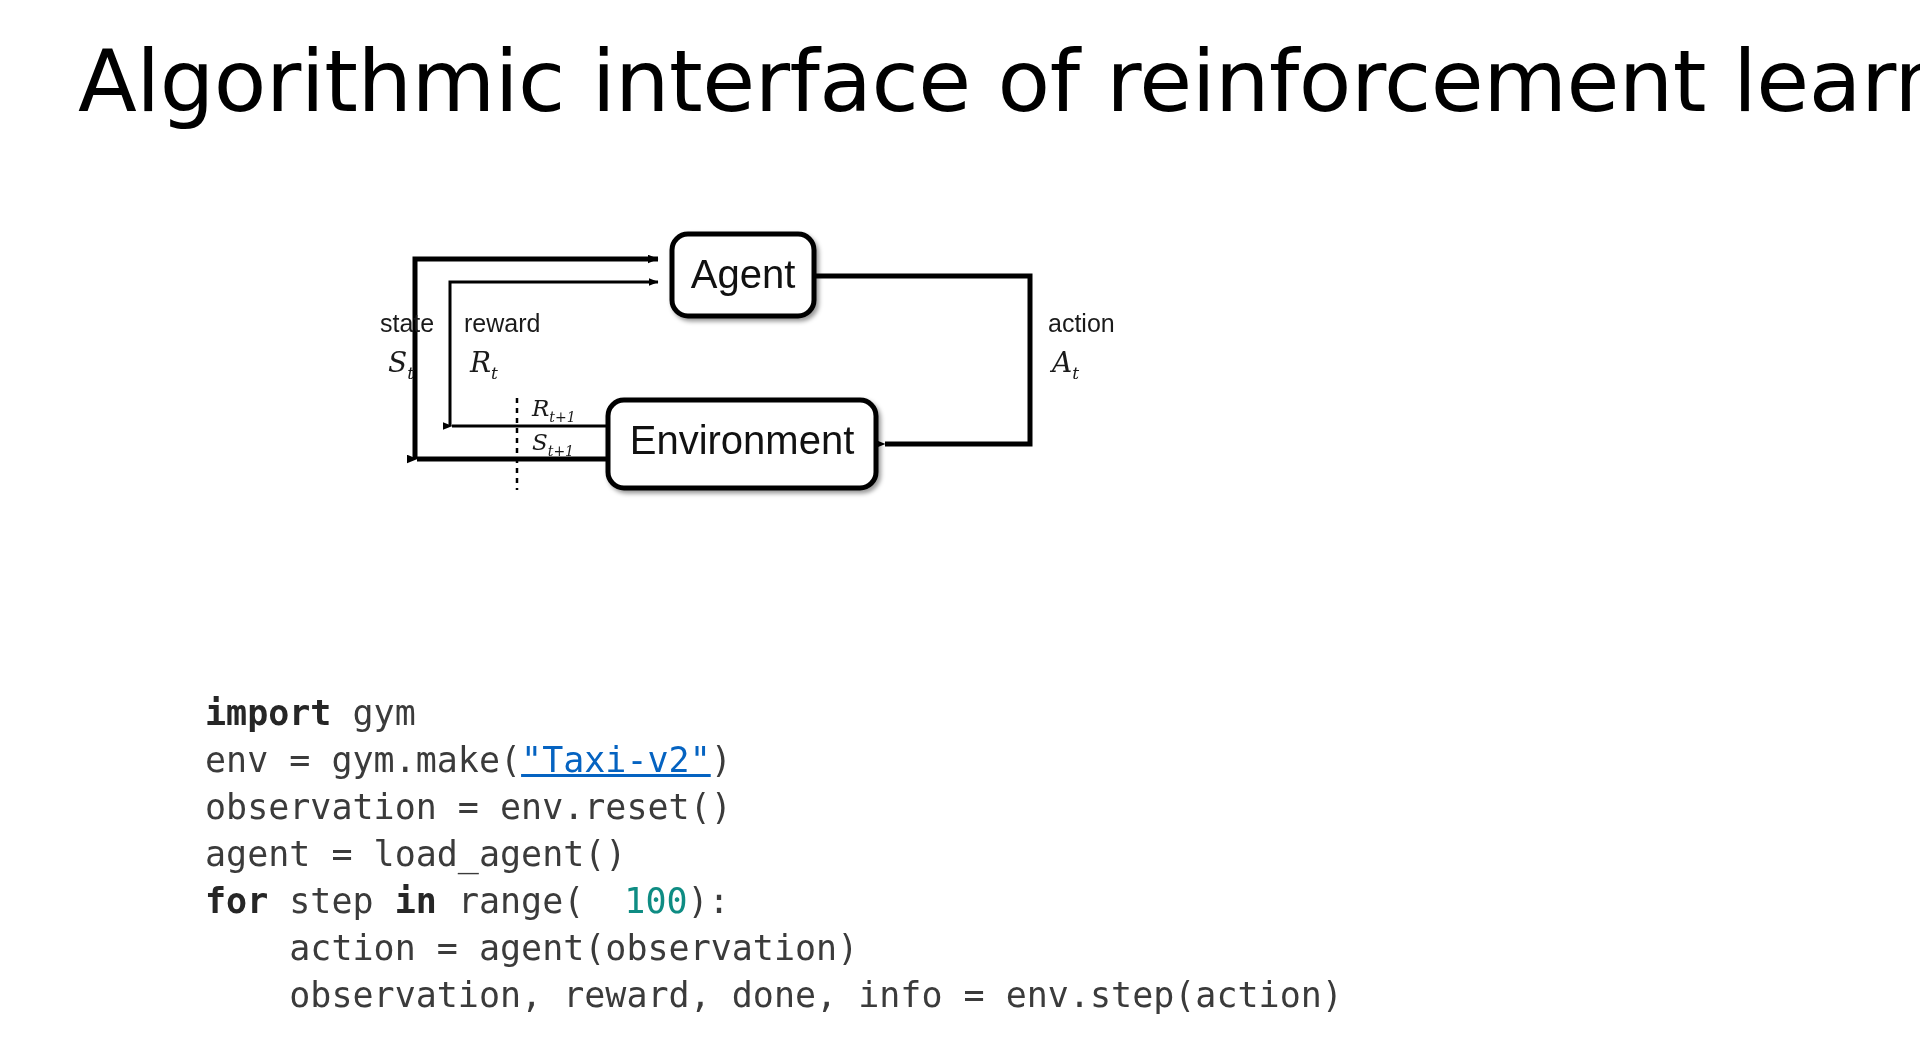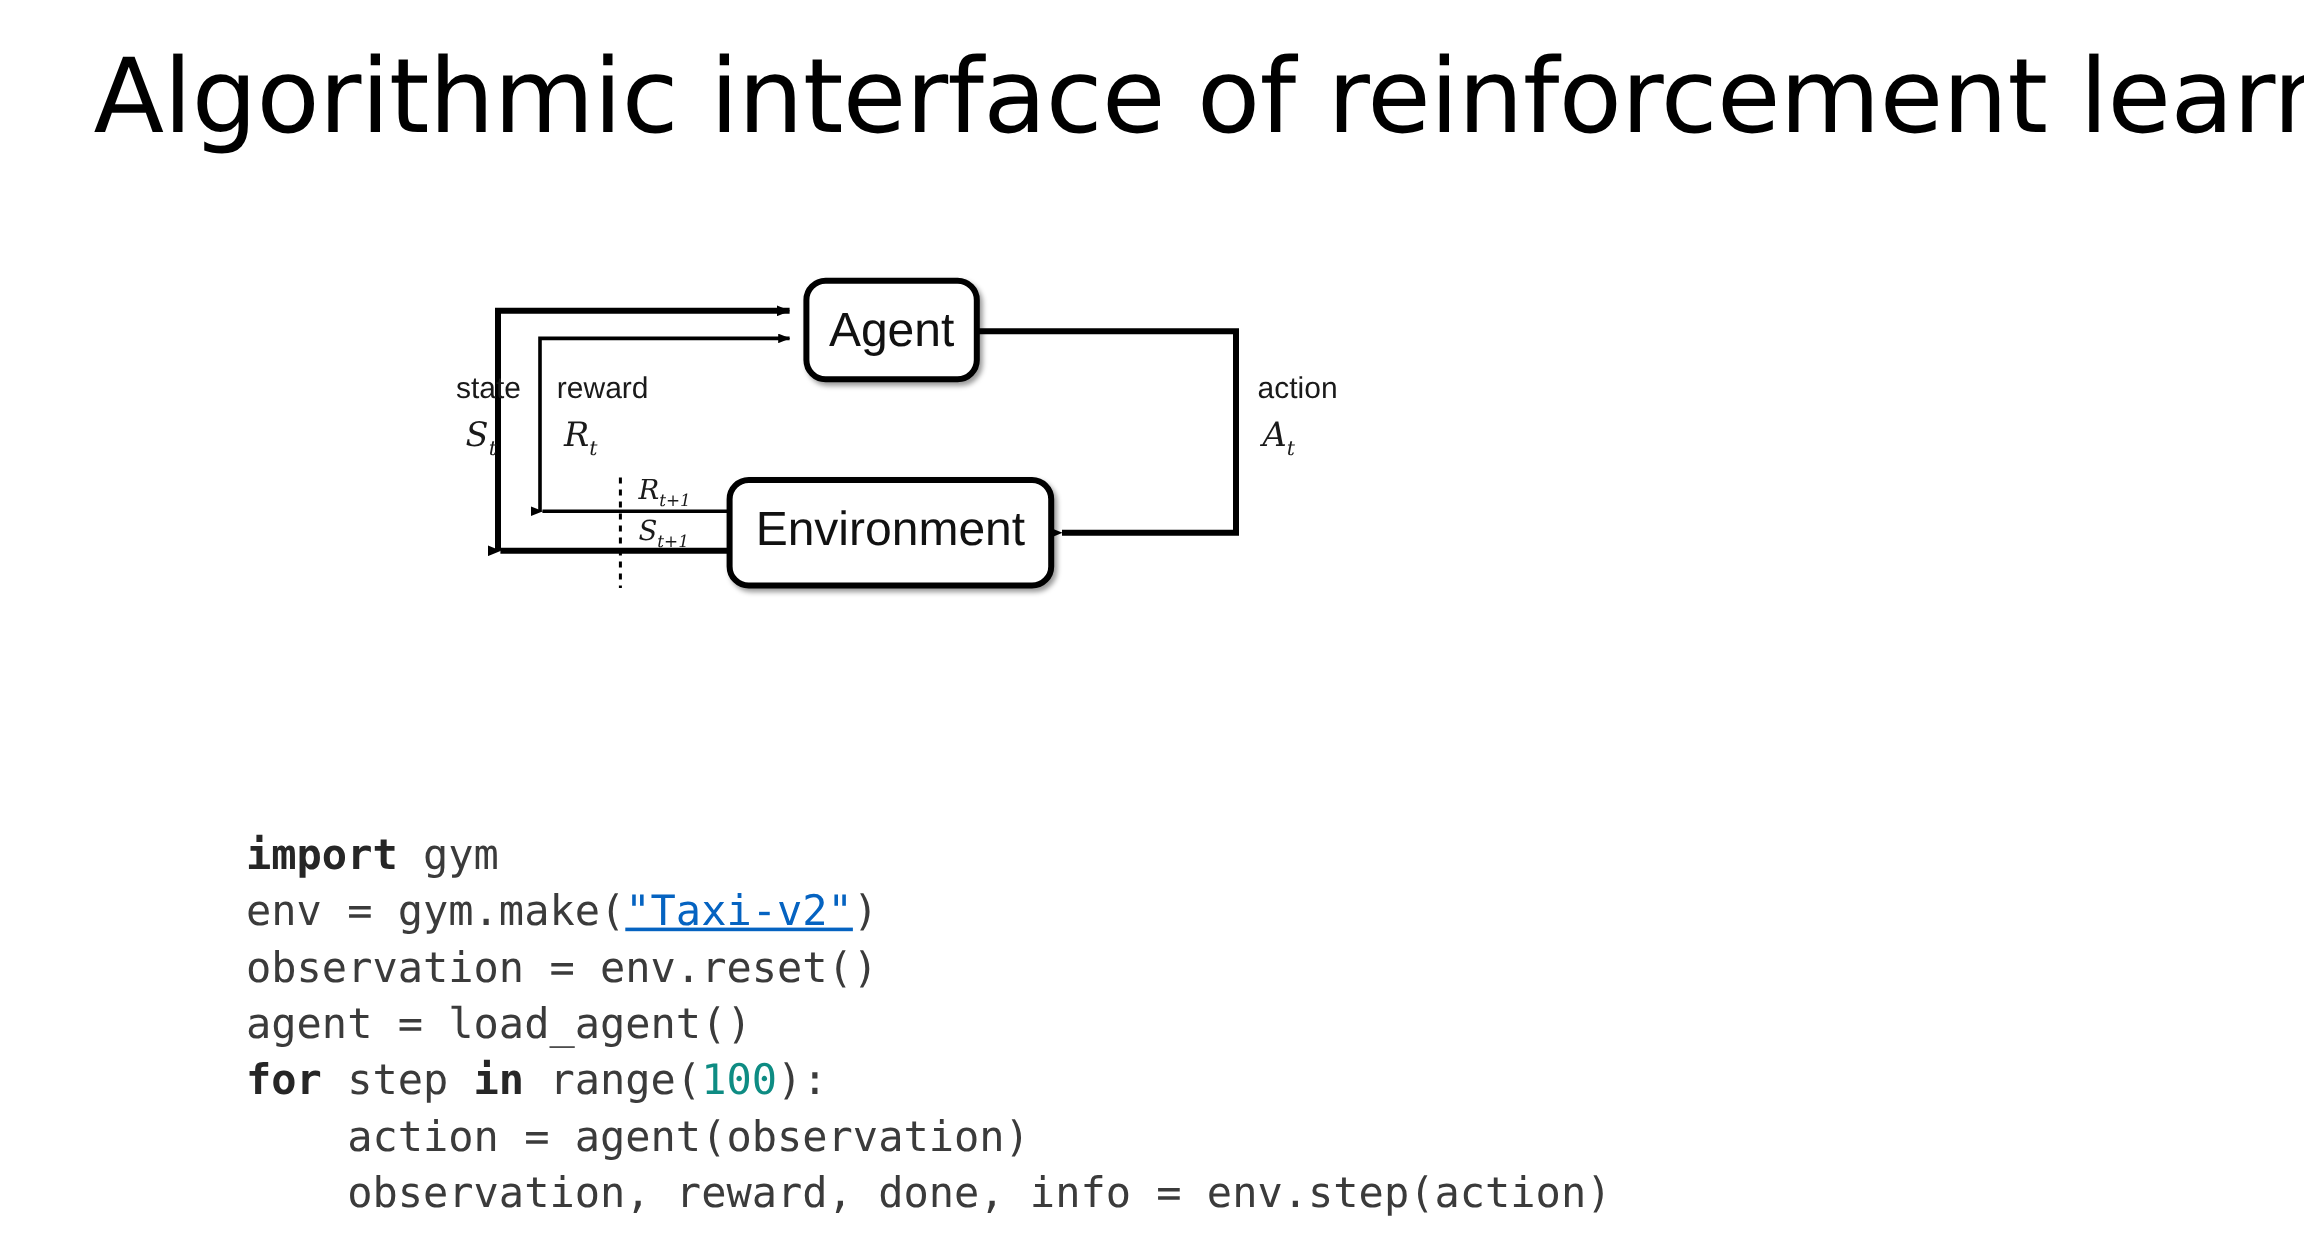"100" .num { margin-left: none -> 40px }
